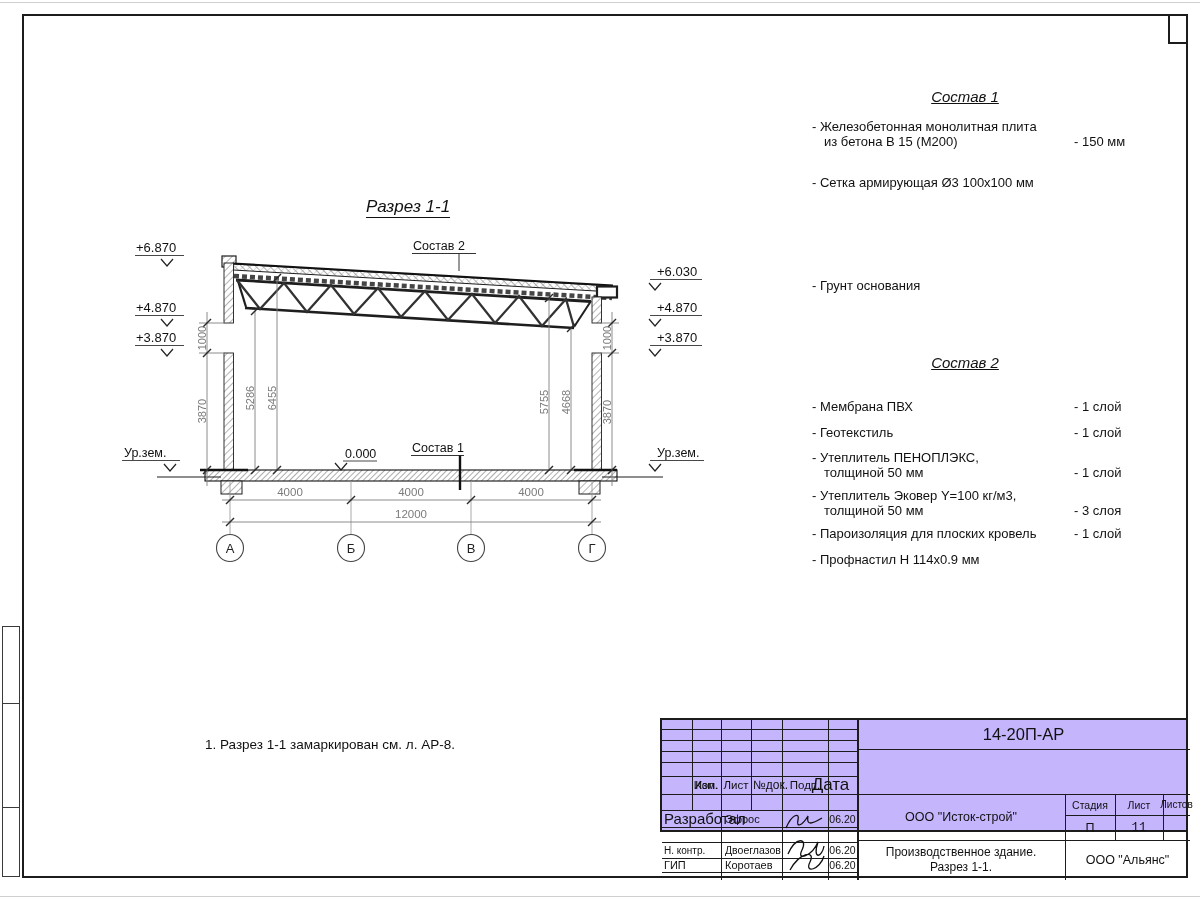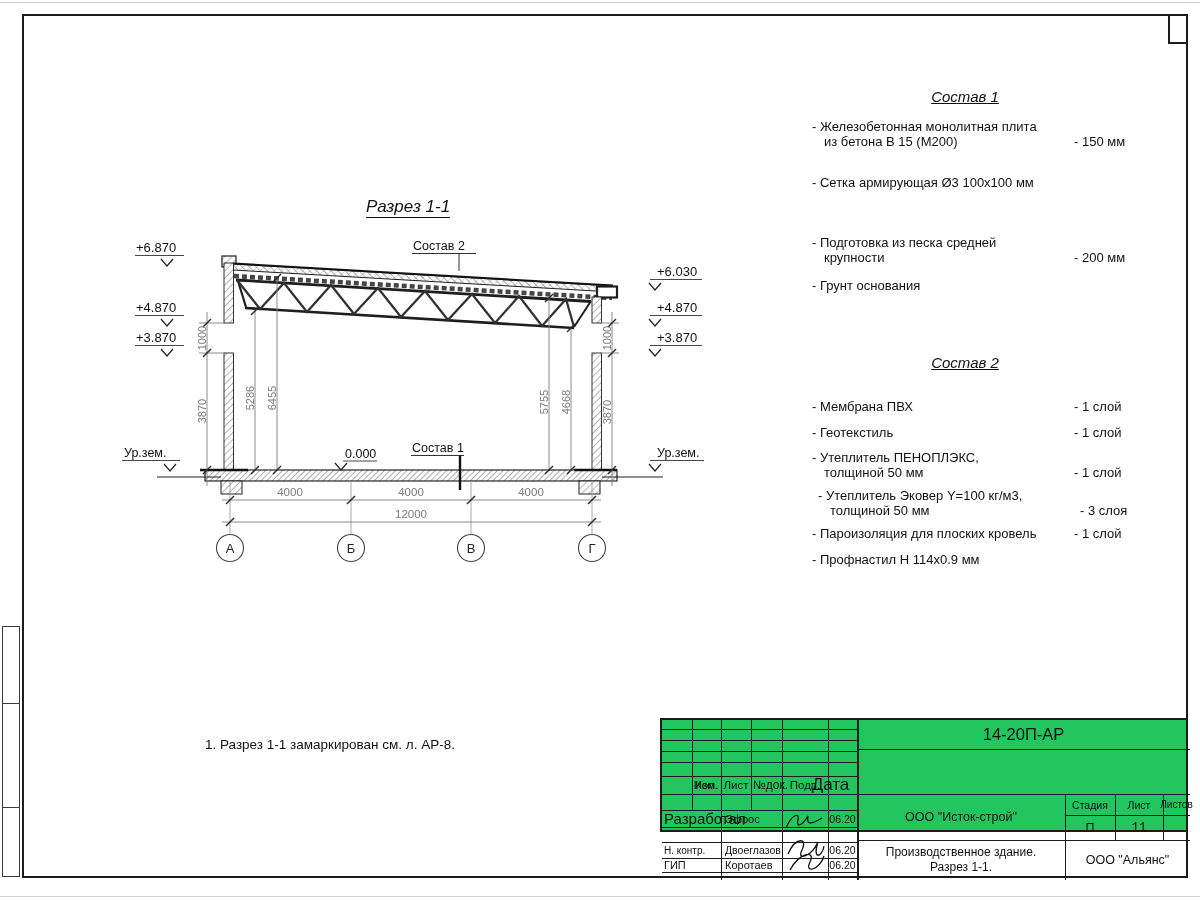"- Подготовка из песка средней" div.item { html: <div> <div>- Подготовка из песка средней крупности</div> <div>- 200 мм</div> </div> -> none }
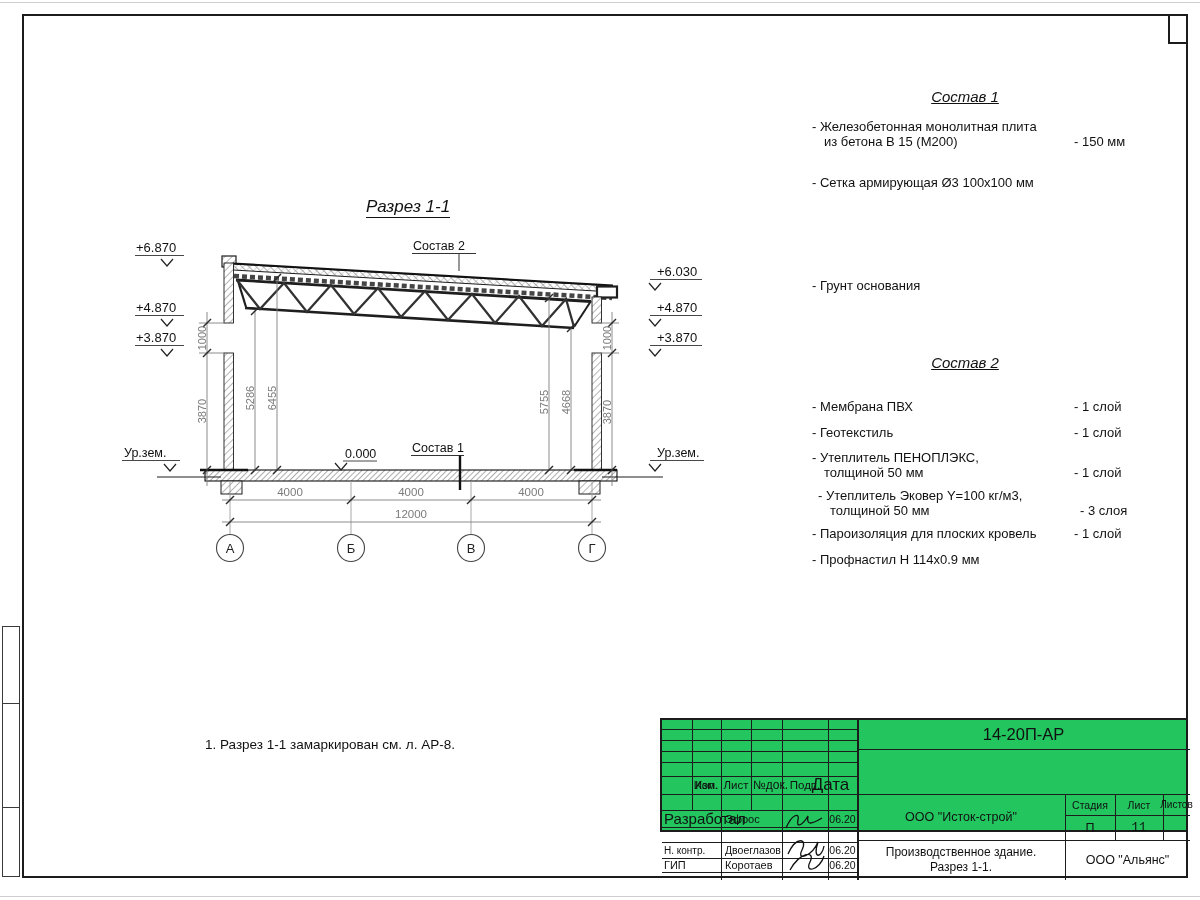"- Утеплитель Эковер Y=100 кг/м3," div.item { margin-left: 6px -> none }
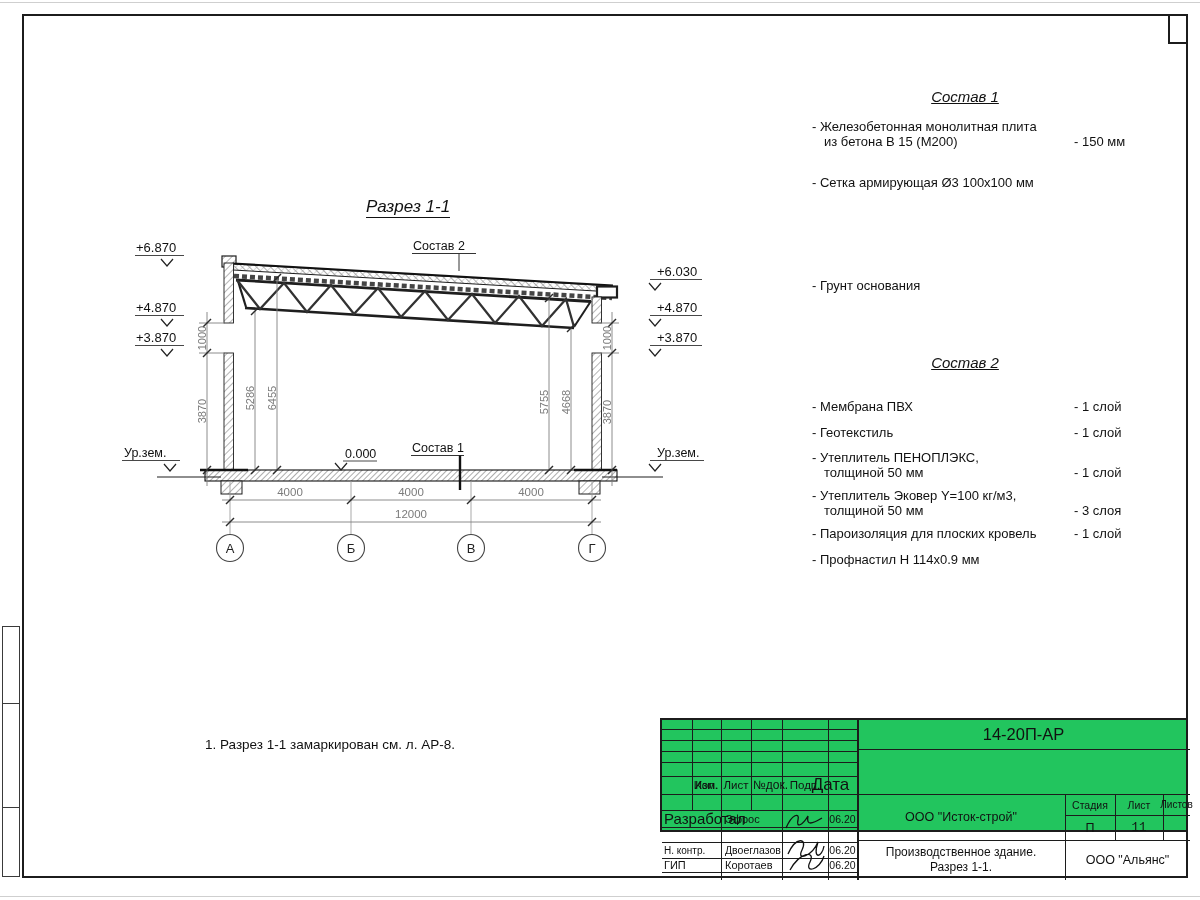"14-20П-АР" .tb { background: #22c55e -> #c4b5fd }
